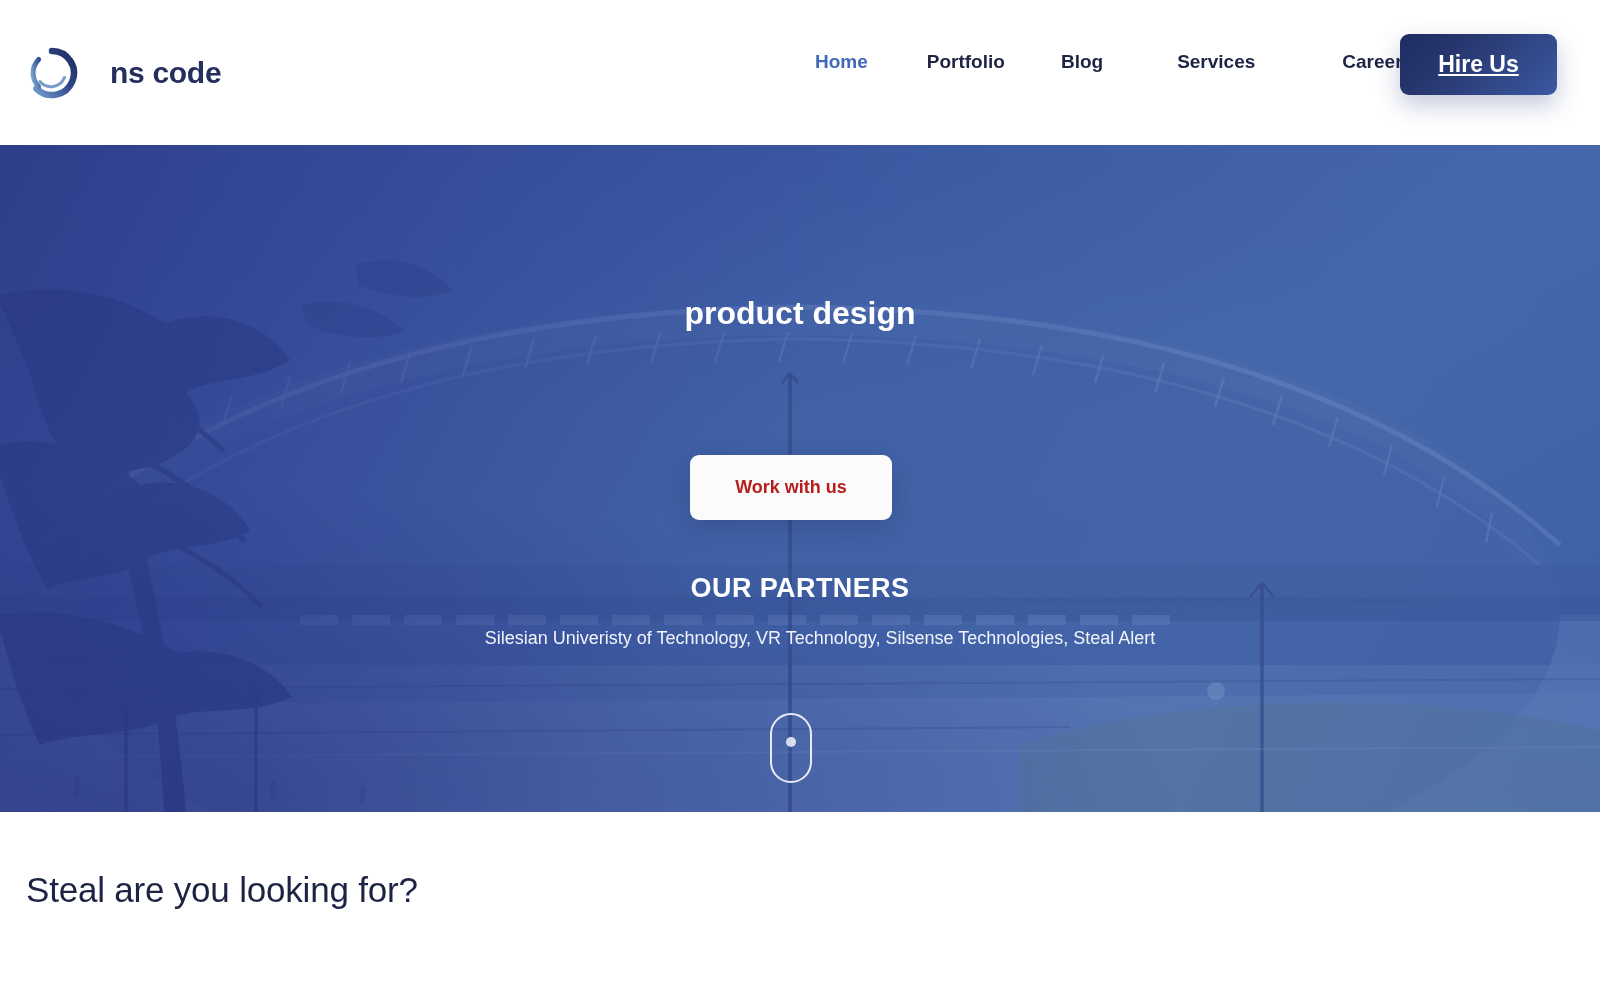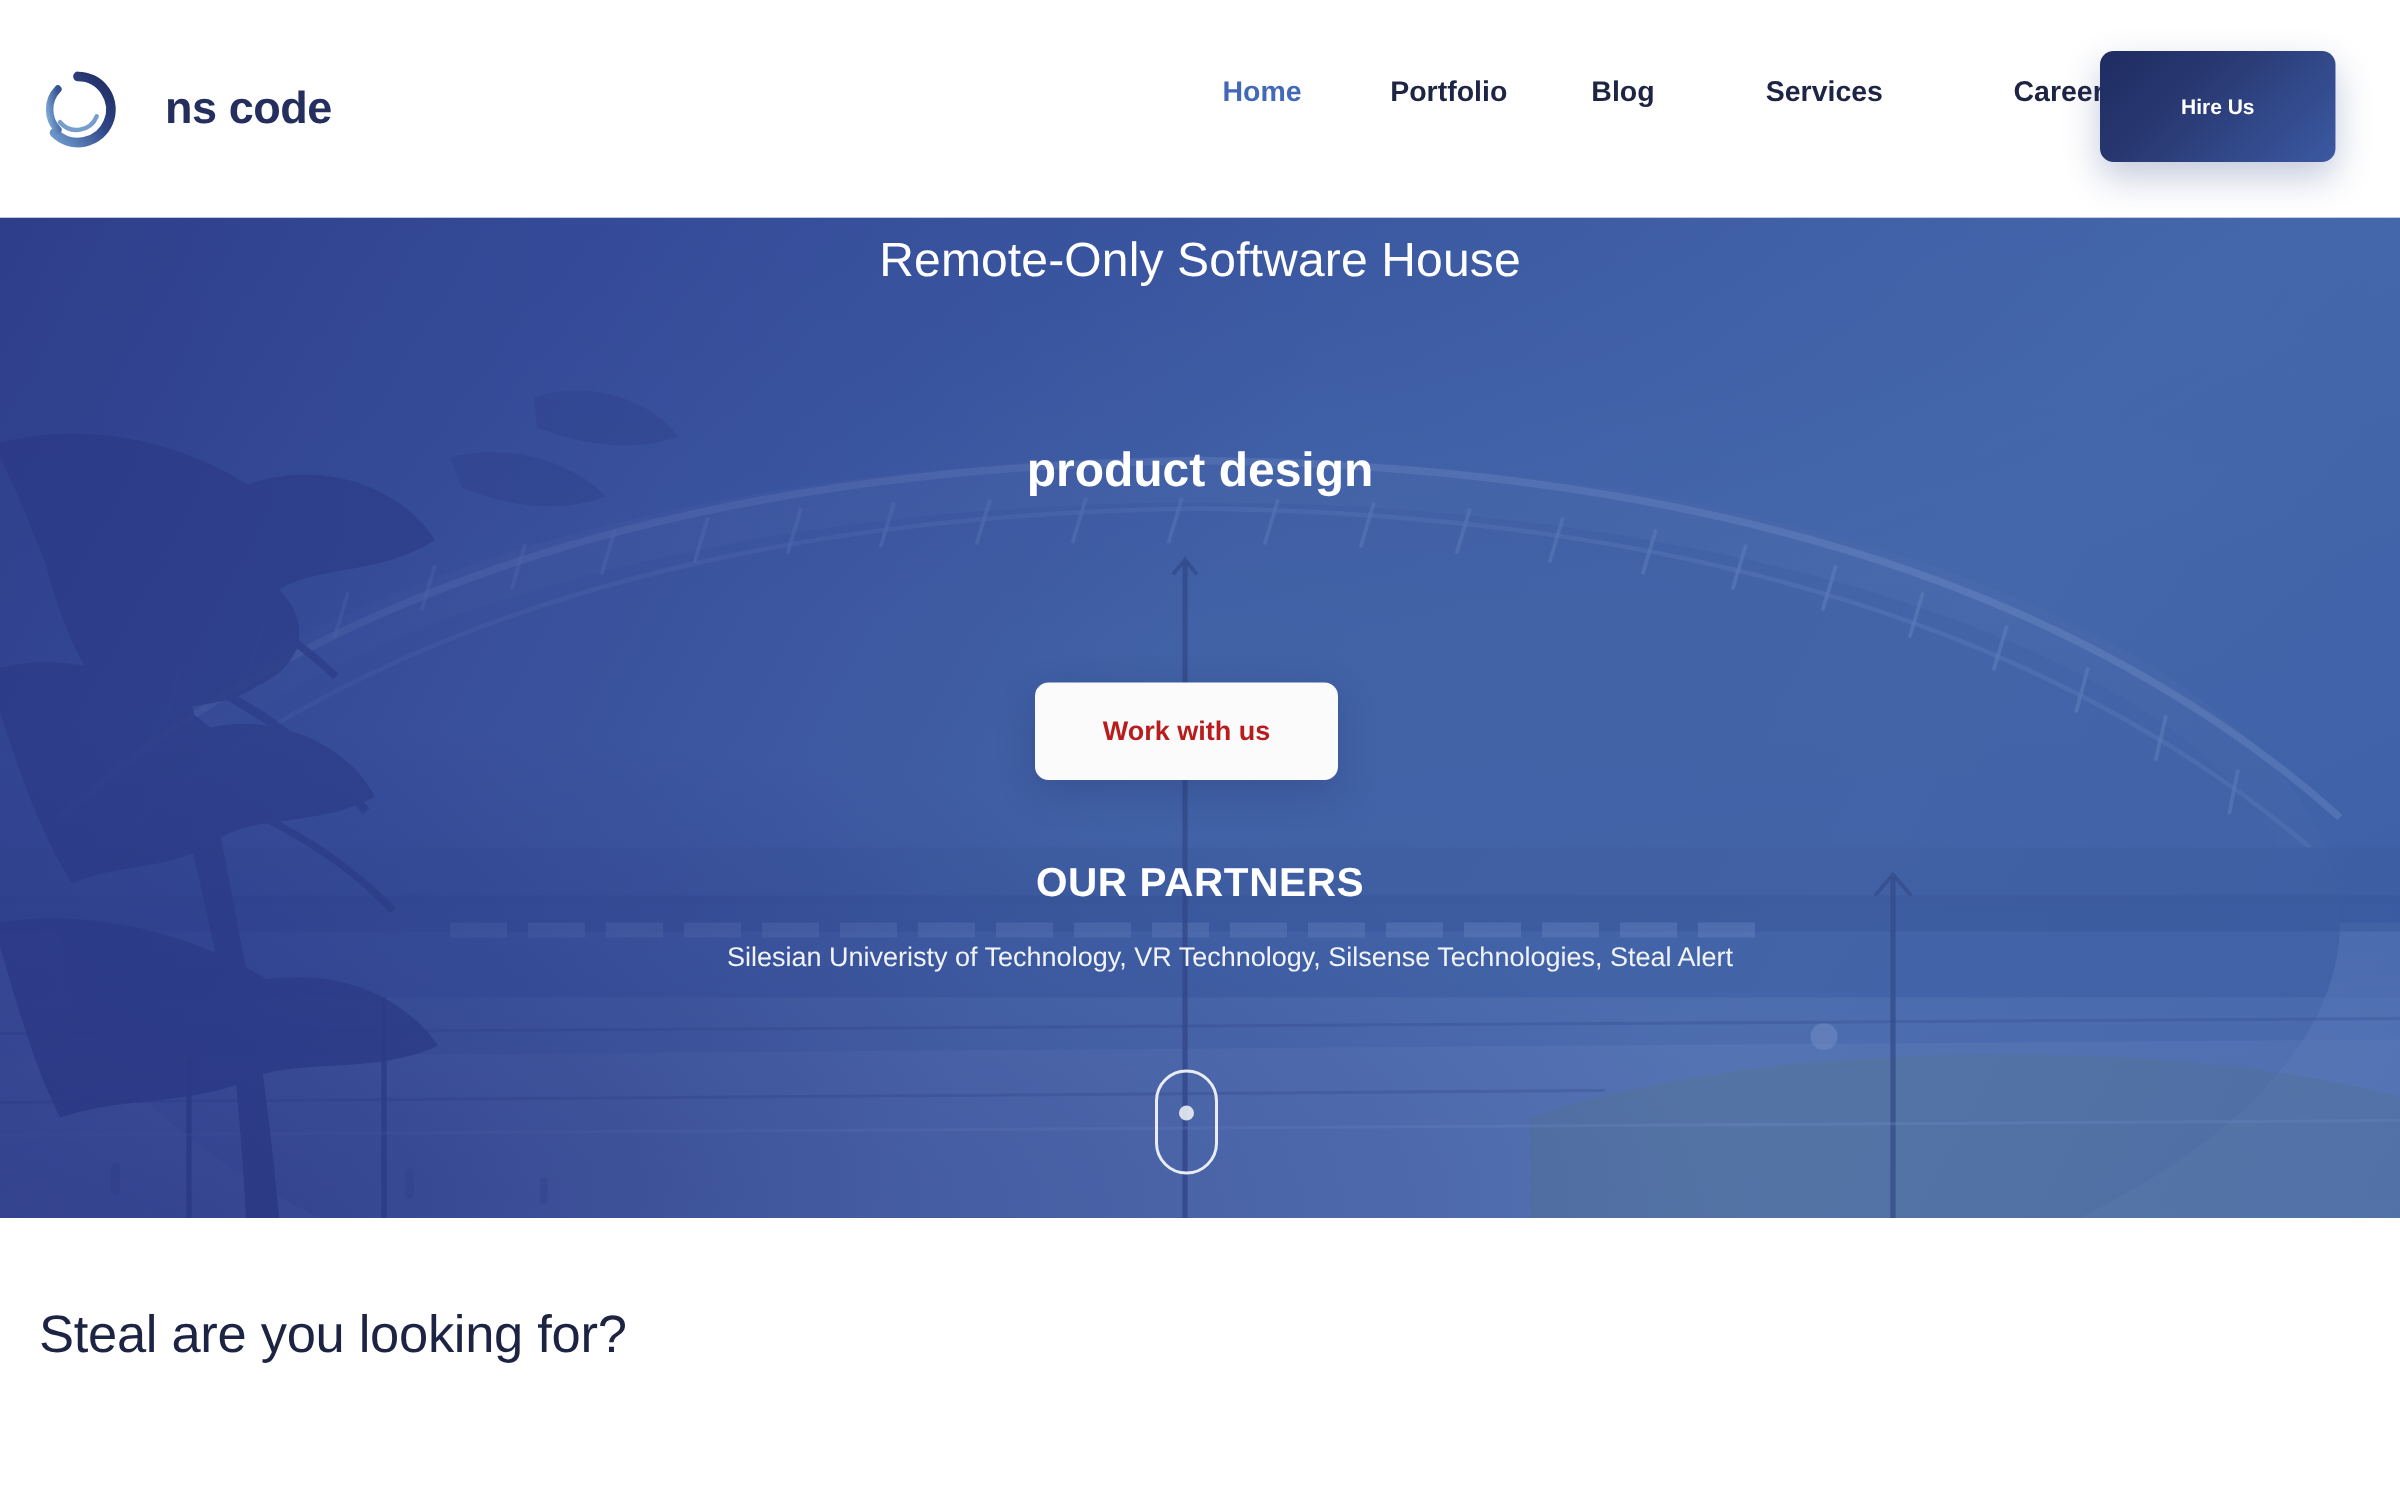"Hire Us" .hire-btn { font-size: 14px -> 23px; height: 74px -> 61px; text-decoration: none -> underline }
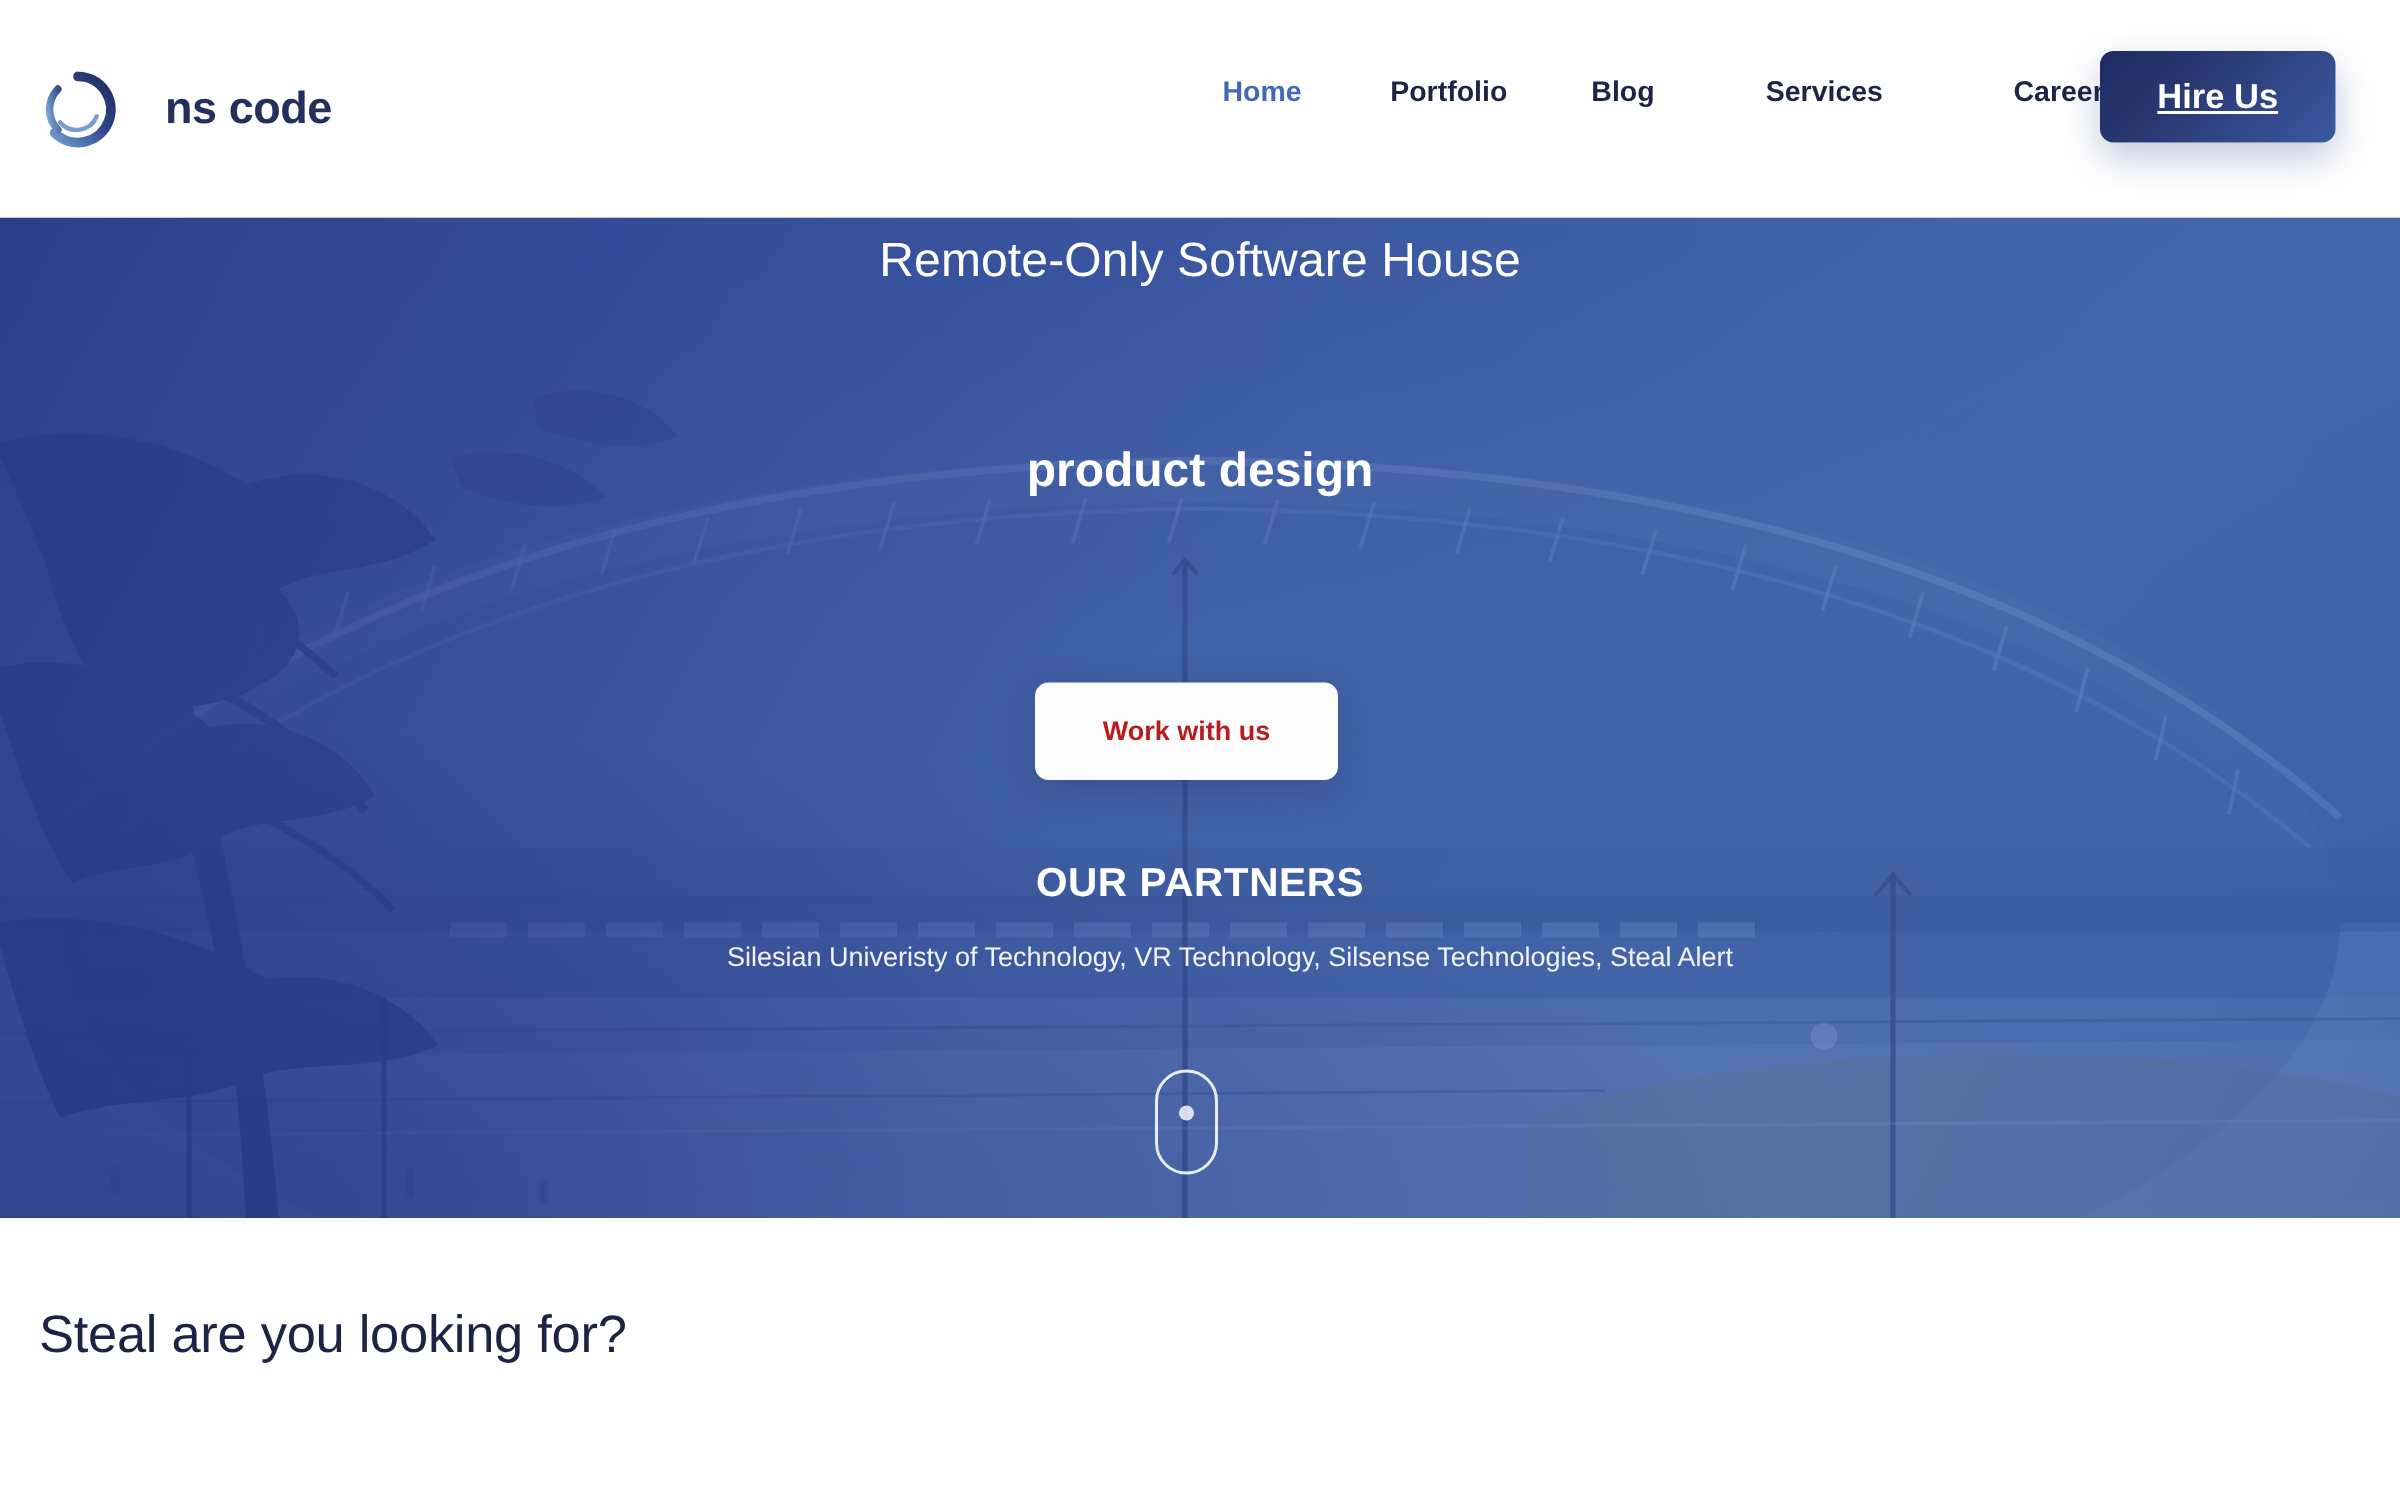"Remote-Only Software House" div.hero-eyebrow { html: <div>Remote-Only Software House</div> -> none }
